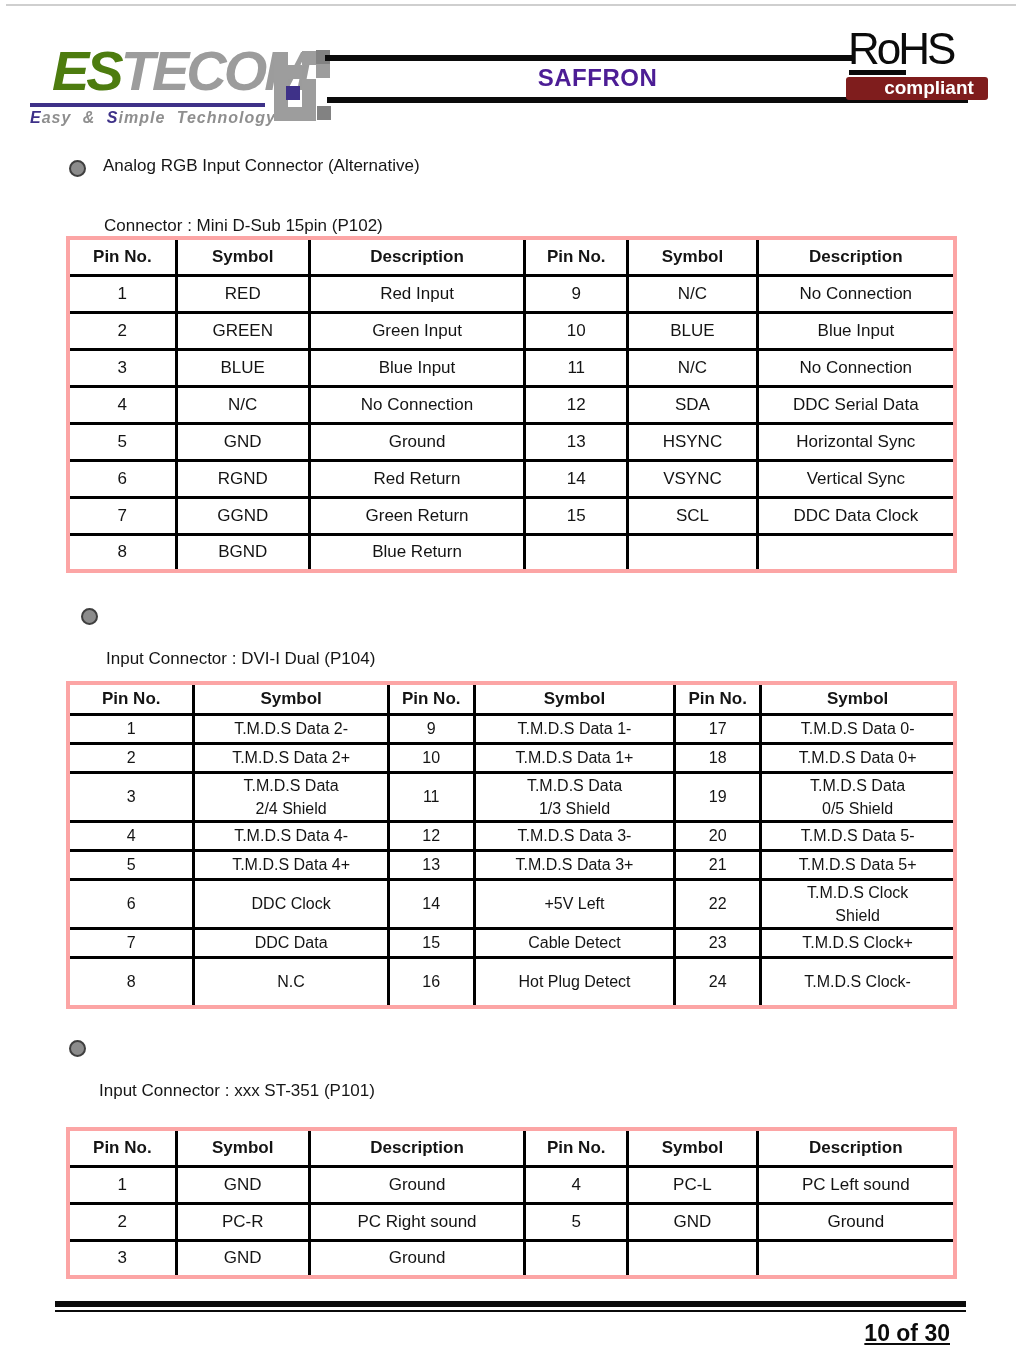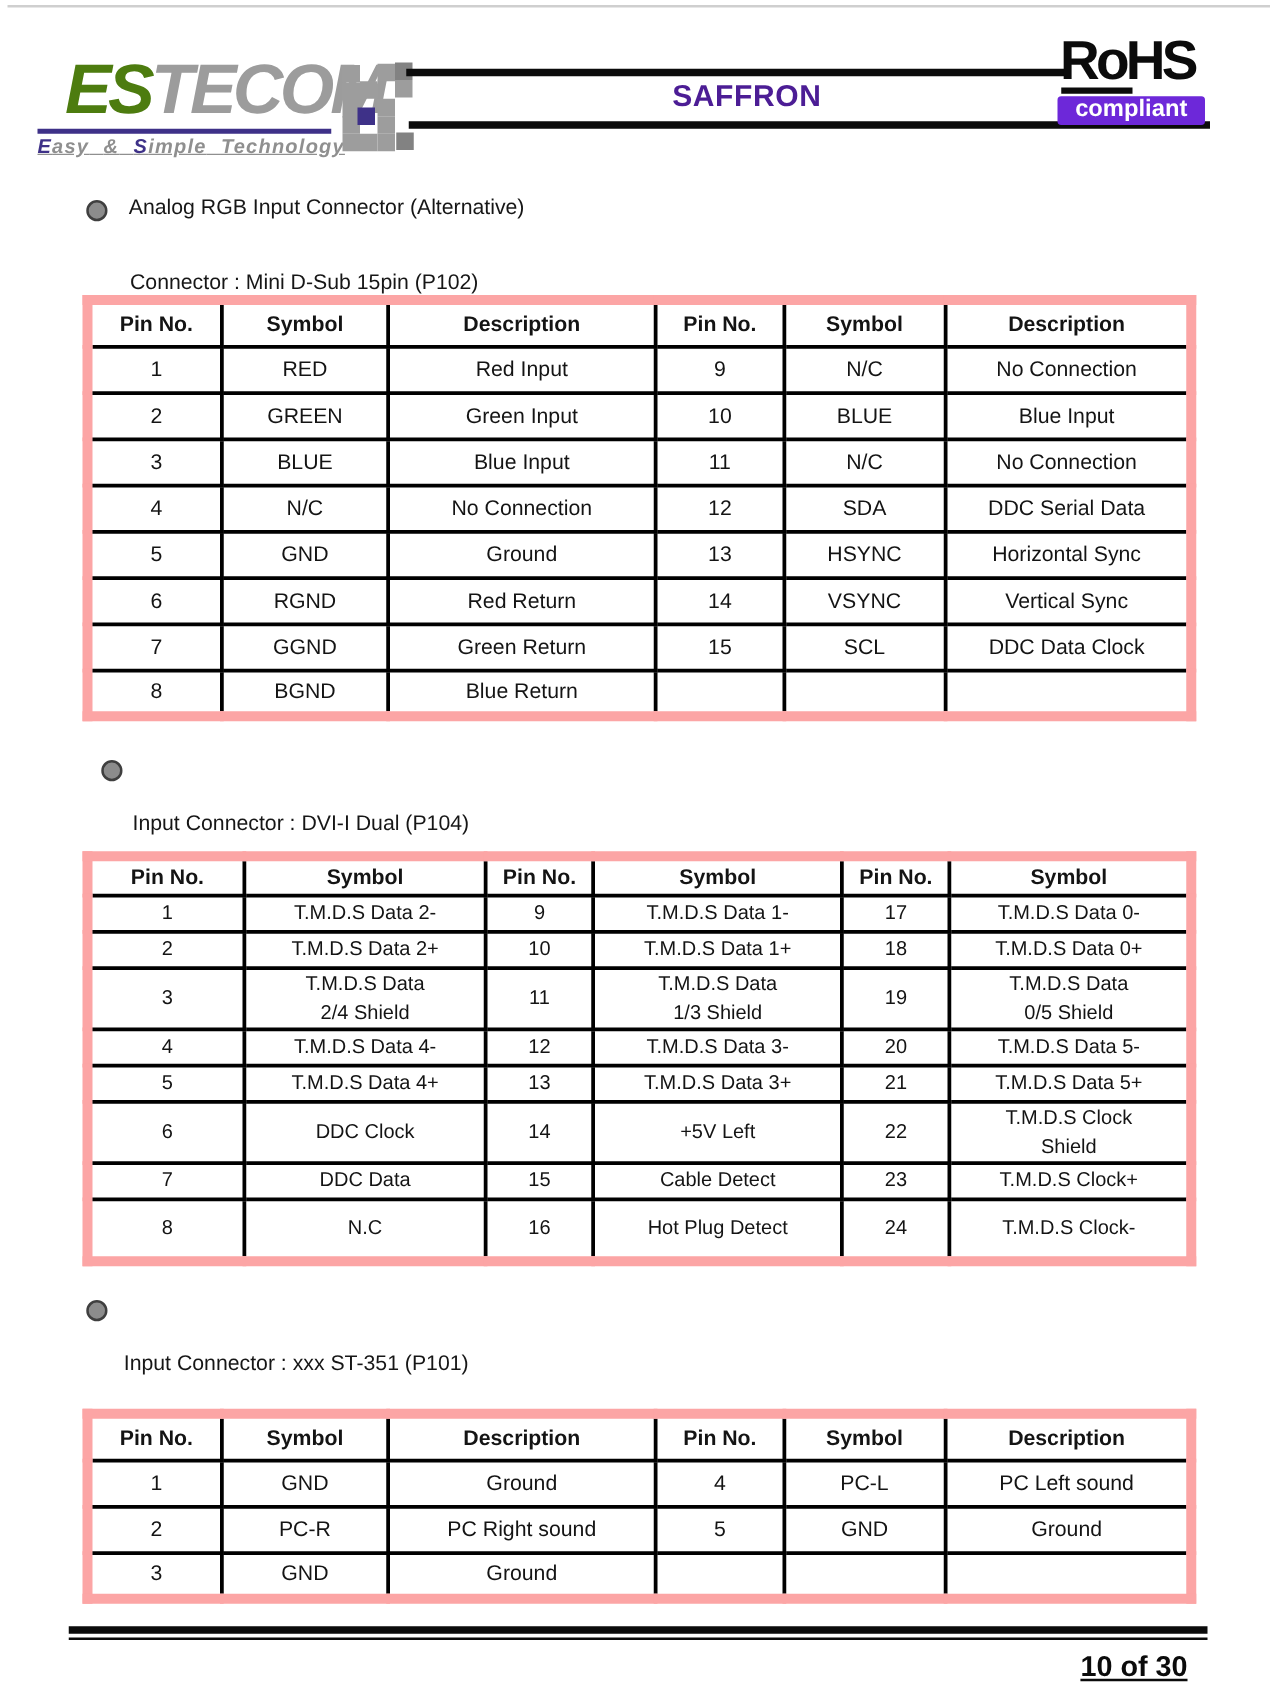"RoHS" .rohs-word { font-weight: bold -> normal }
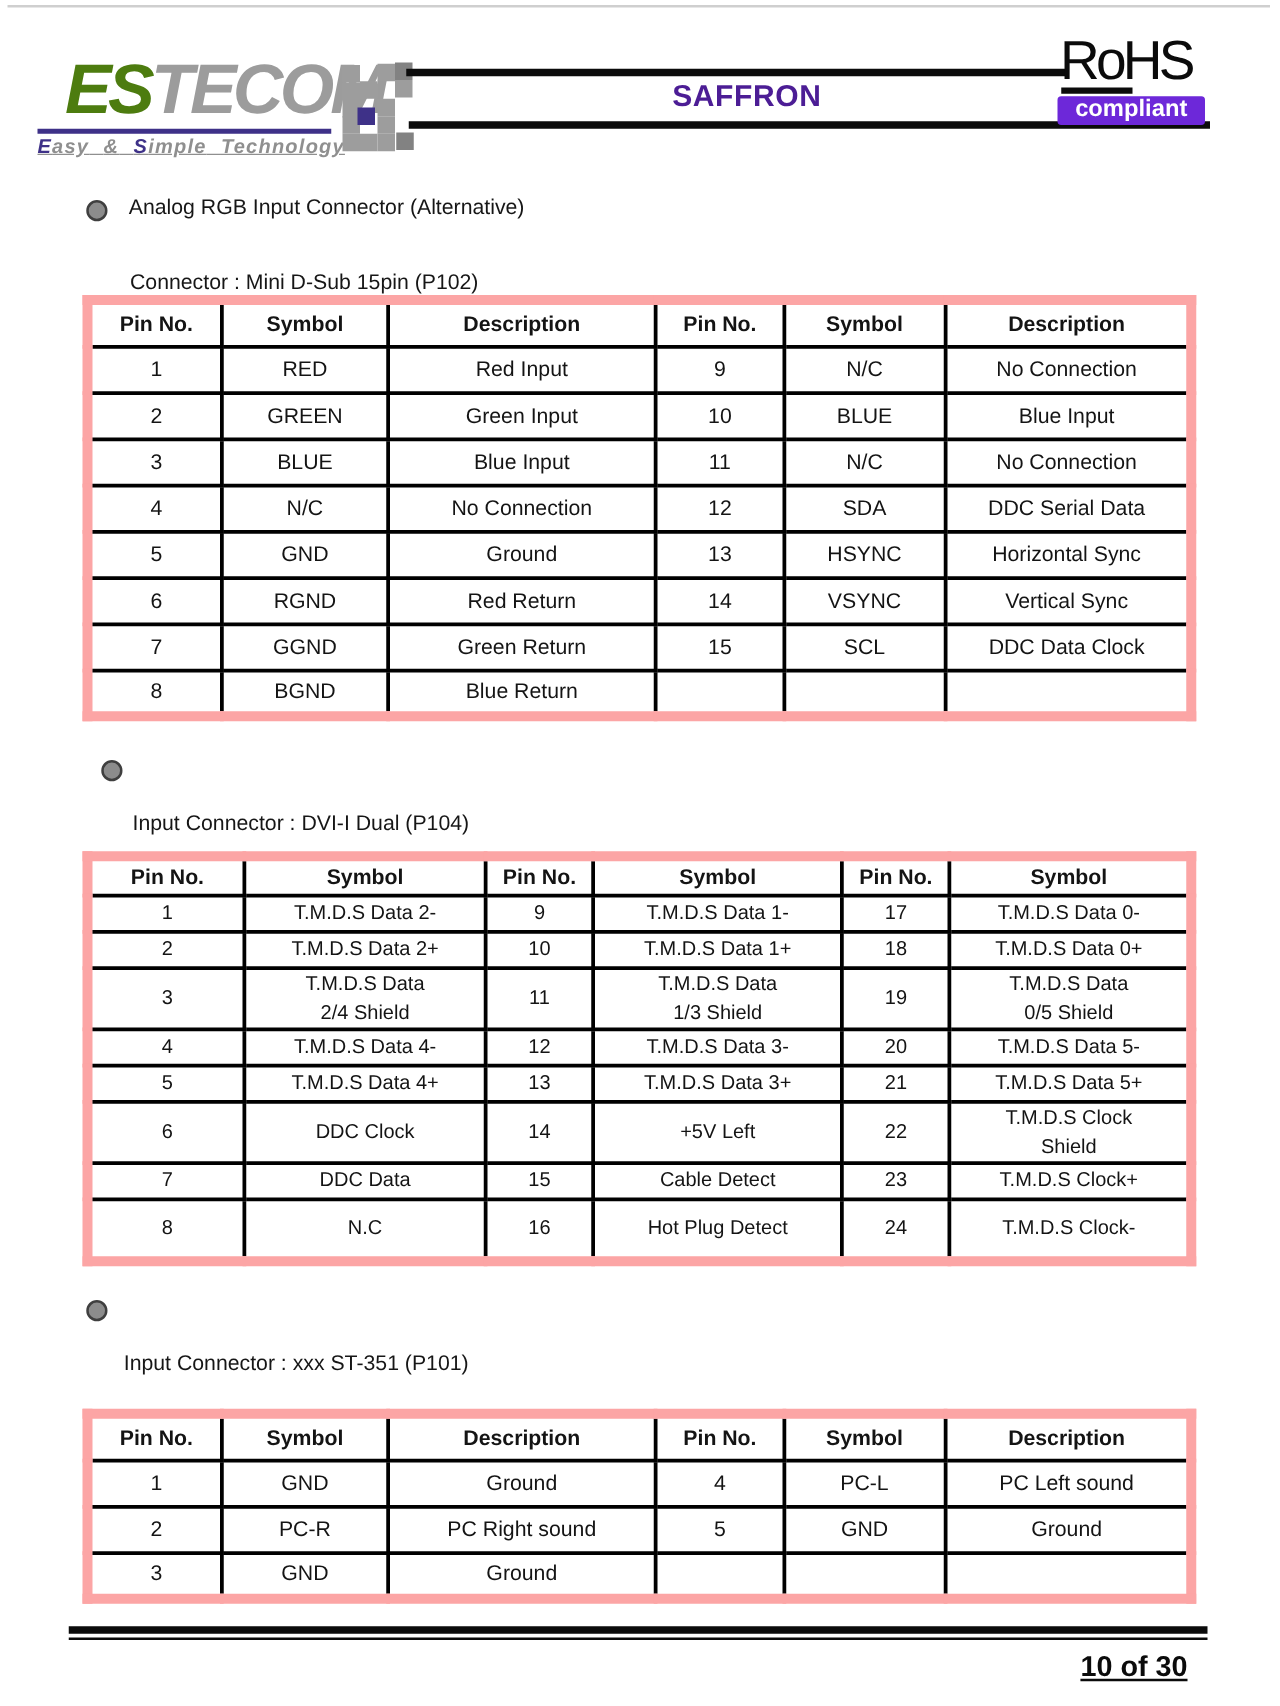"compliant" .rohs-box { background: #6d28d9 -> #7f1d1d; padding-left: none -> 24px }
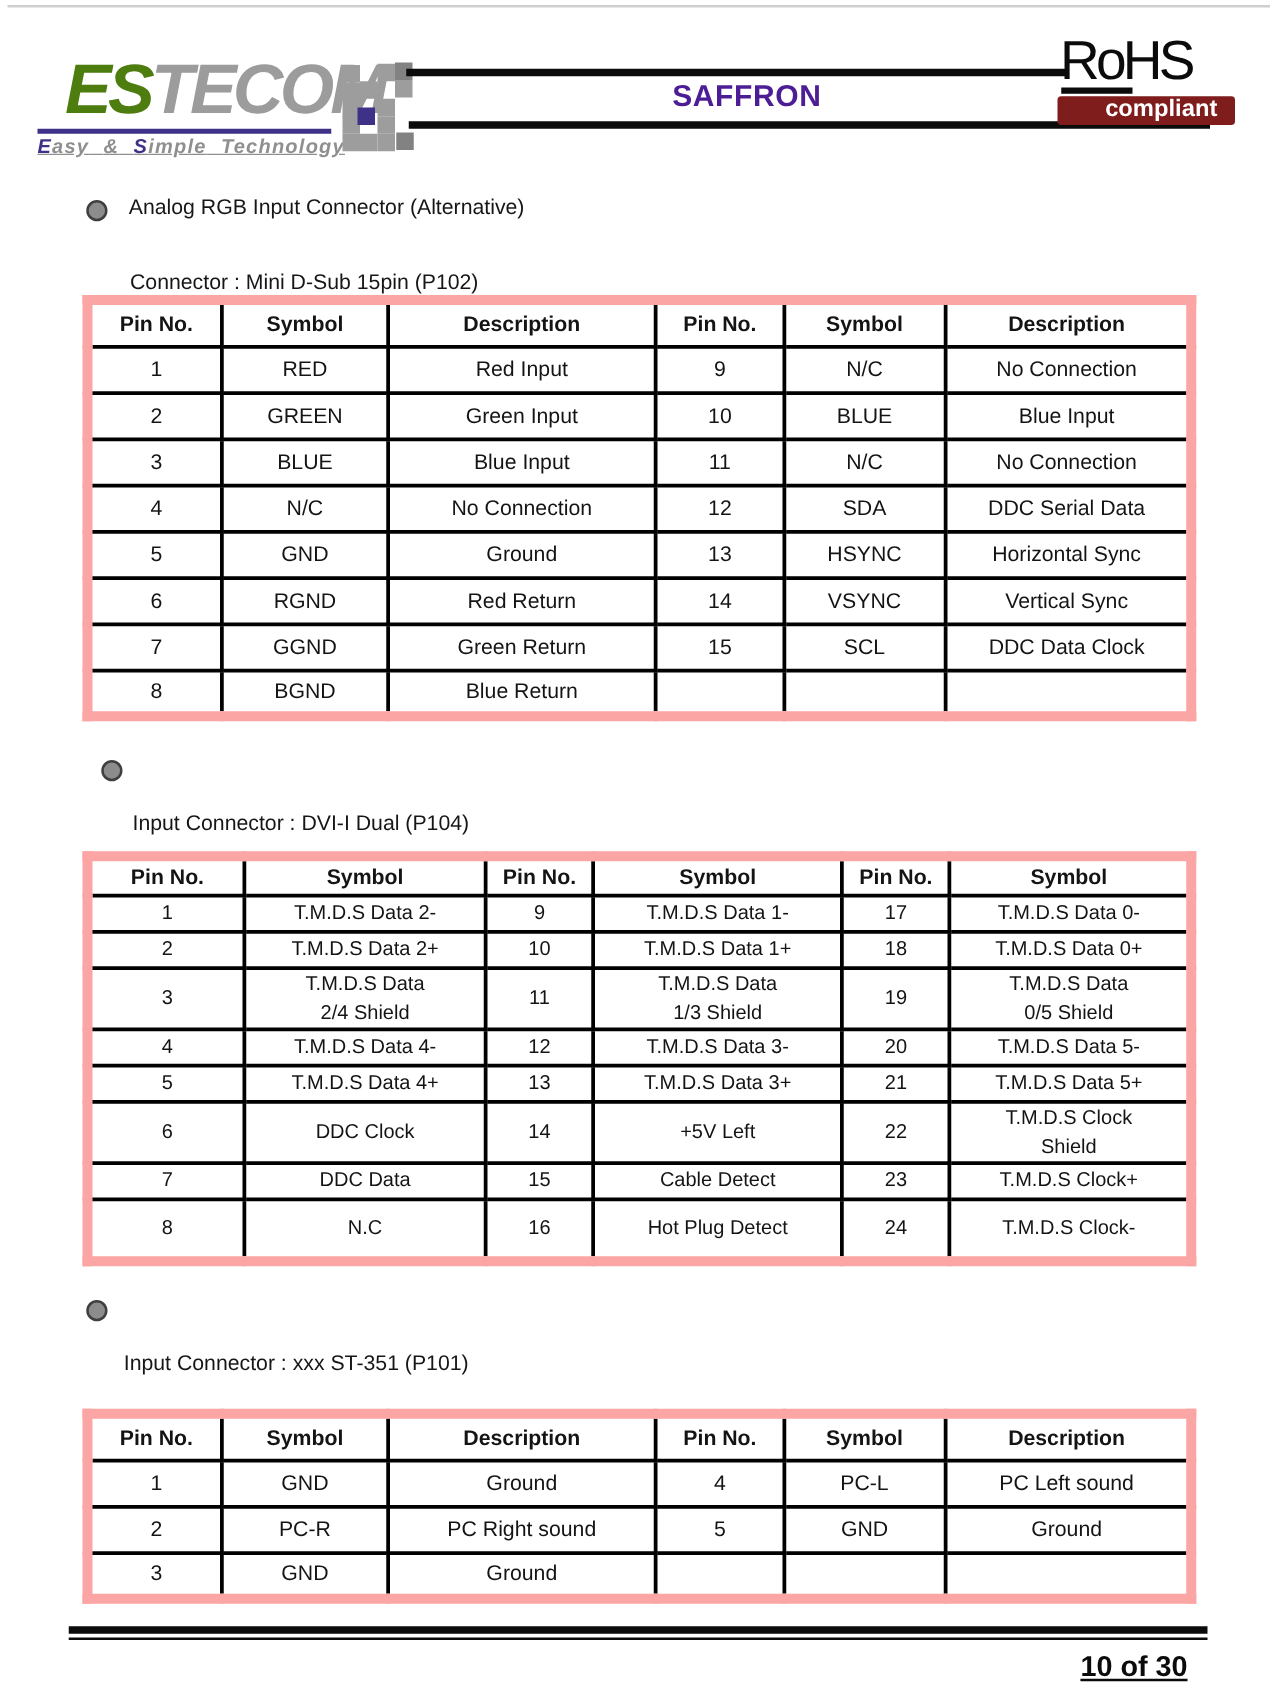"Easy & Simple Technology" .tagline { text-decoration: underline -> none }
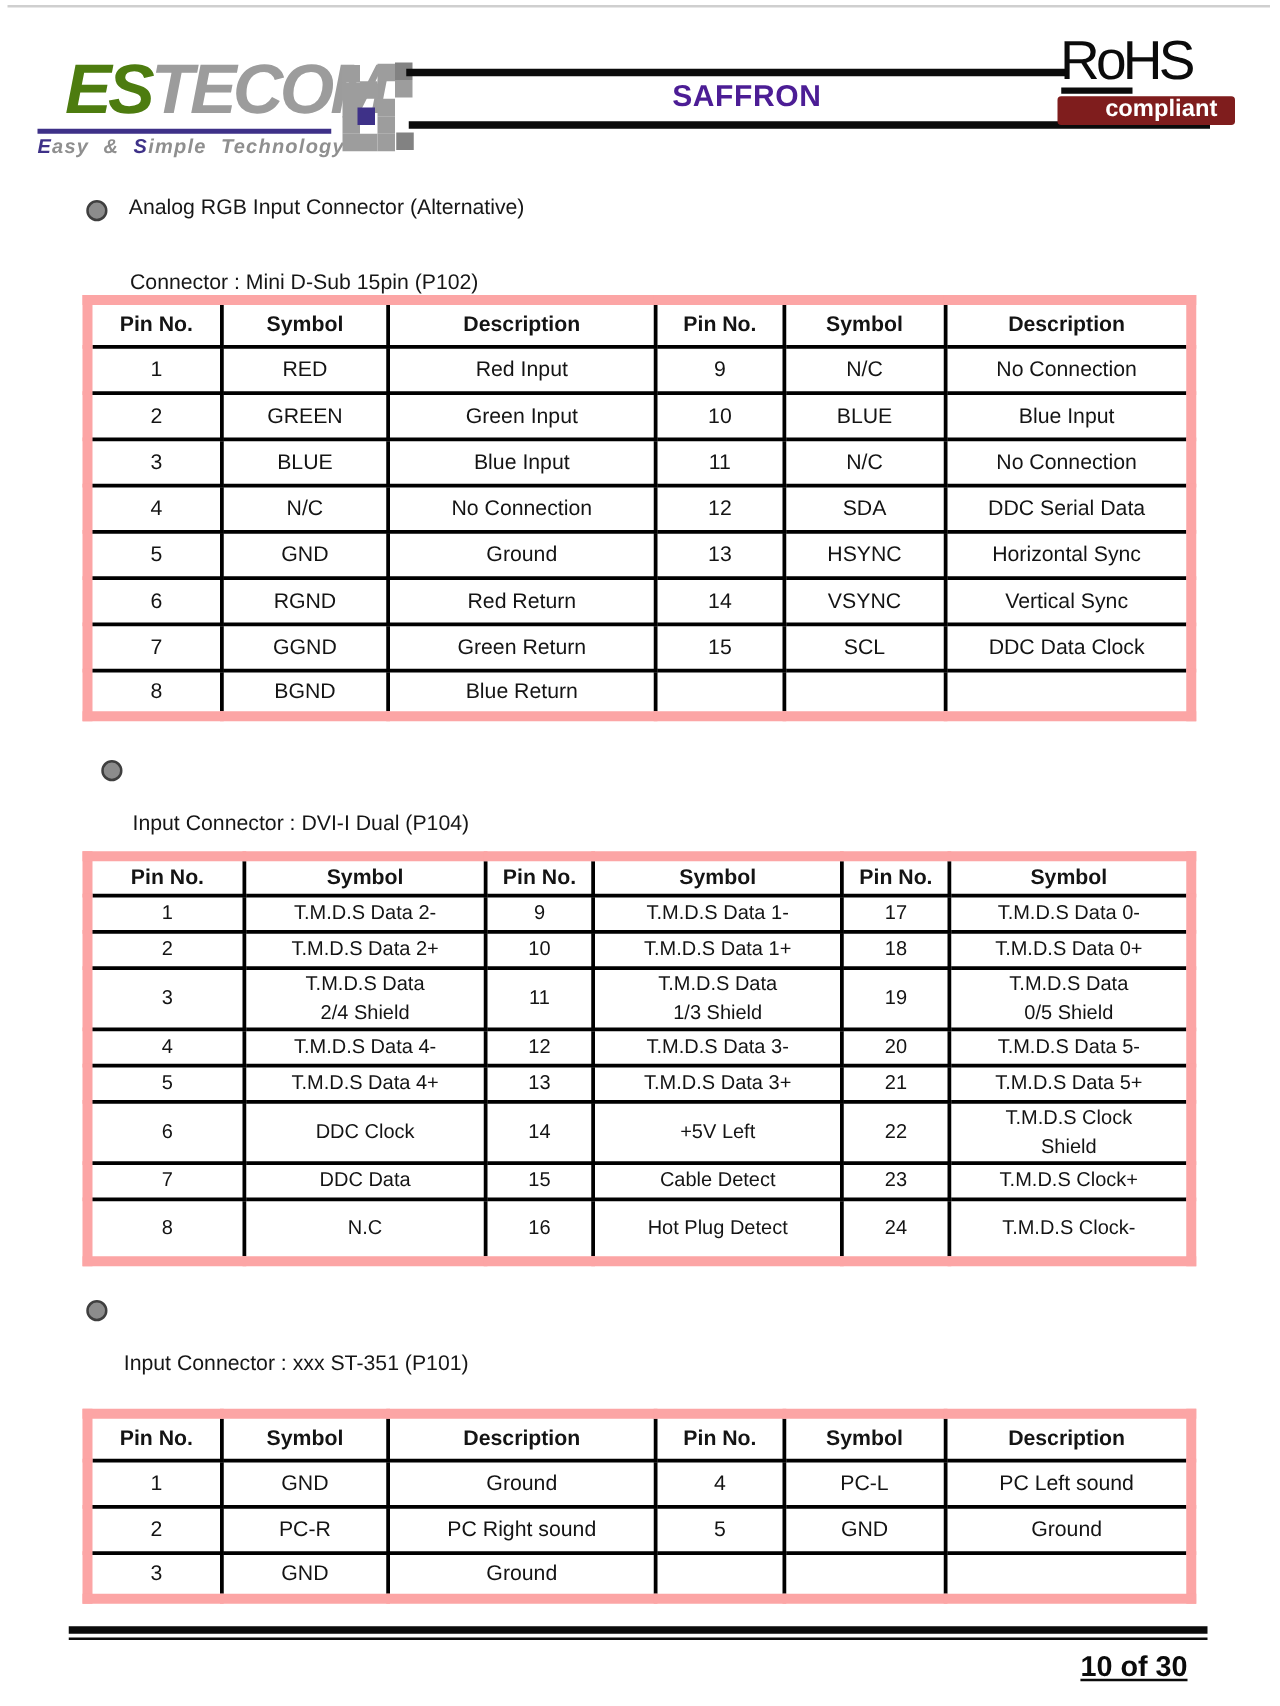"Pin No." table.pin-table { border: 8px solid #fca5a5 -> 4px solid #fca5a5 }
